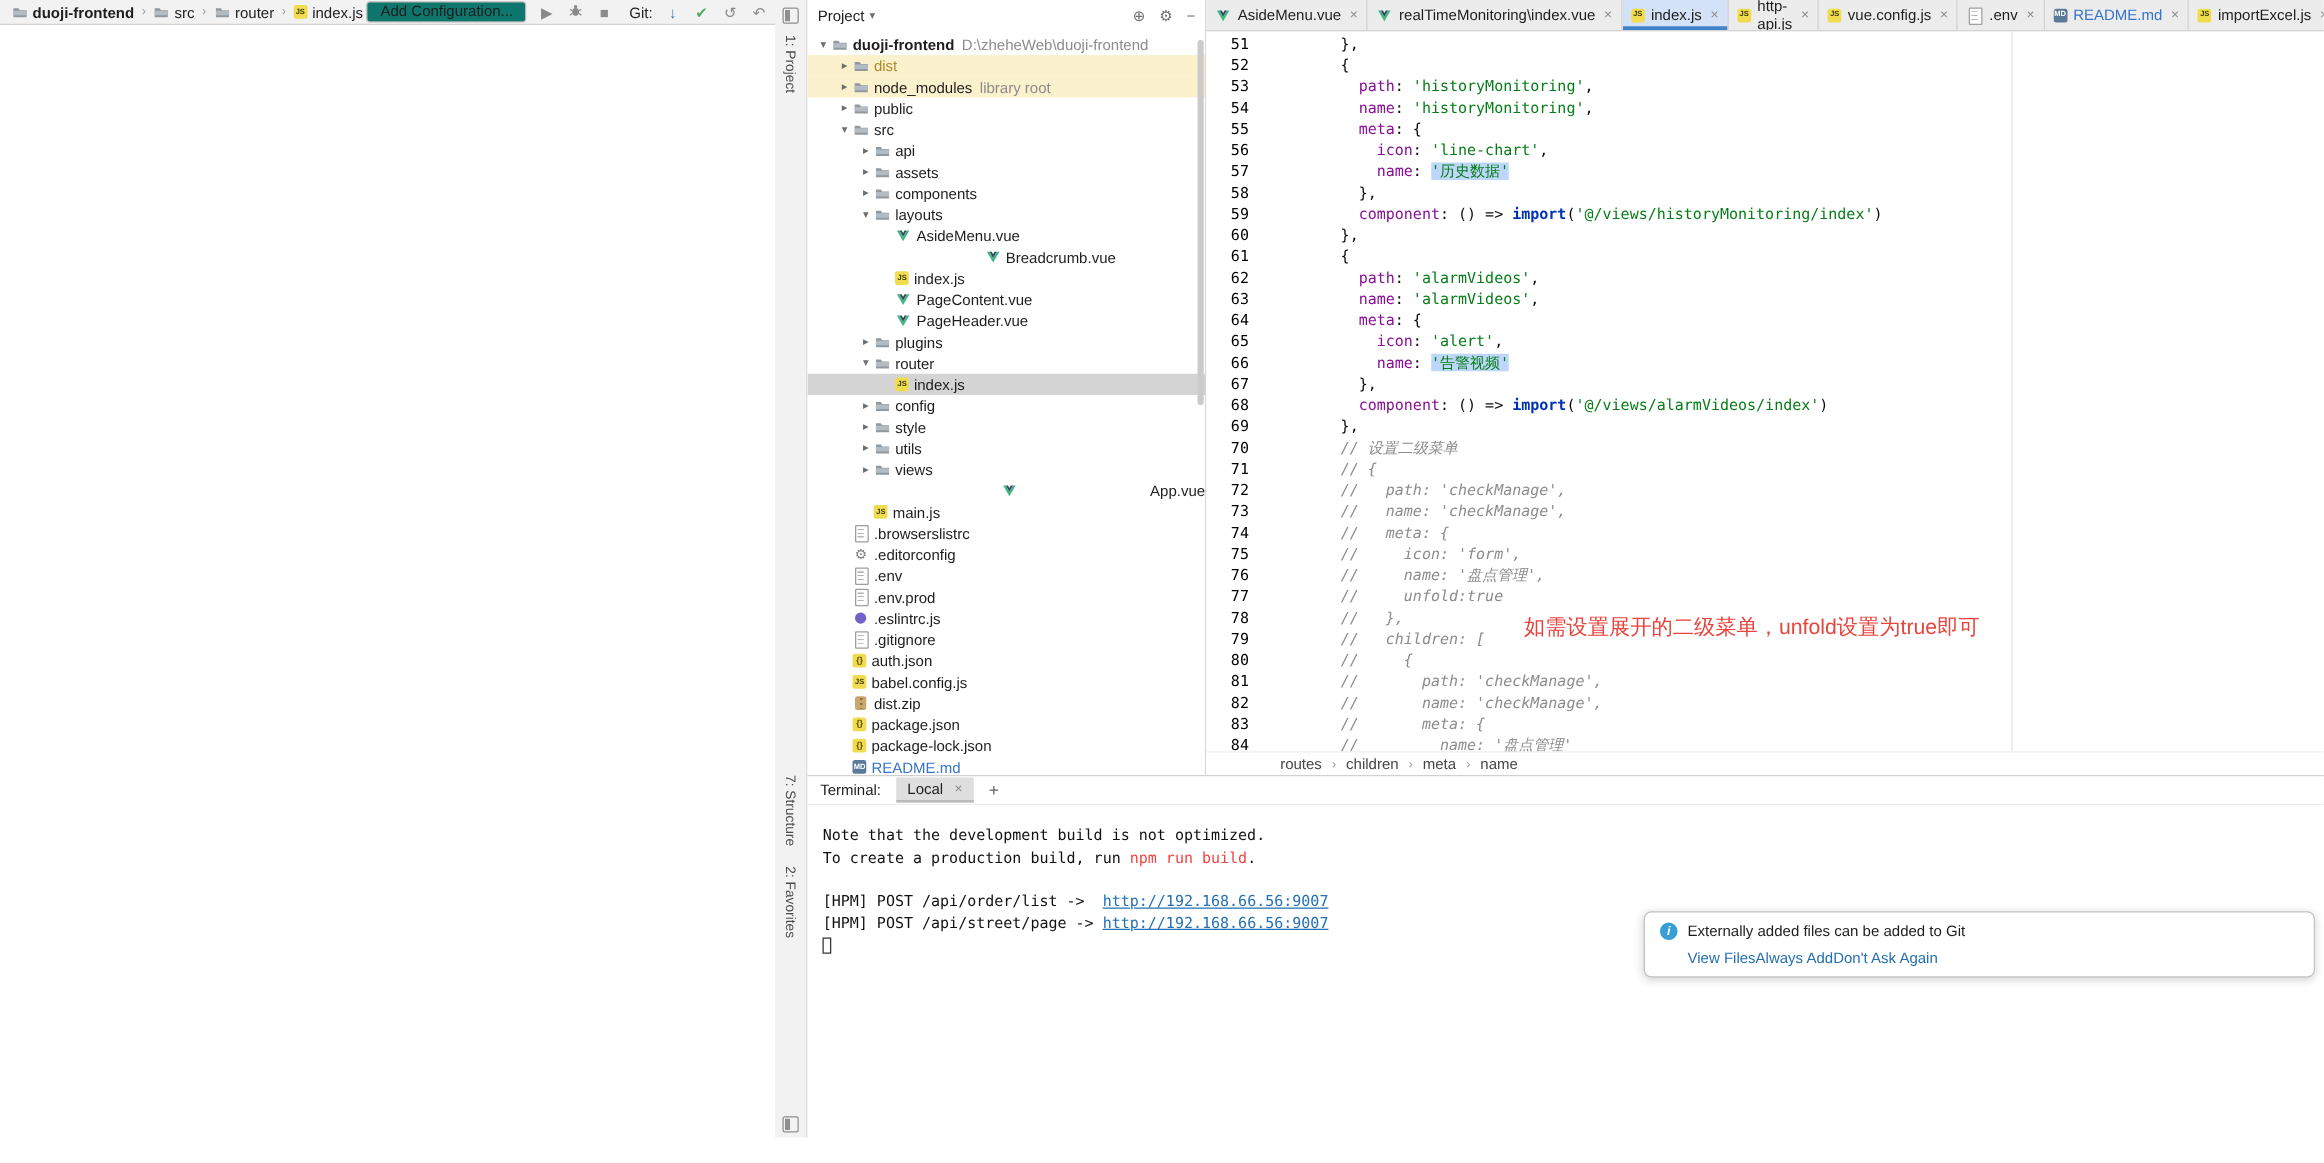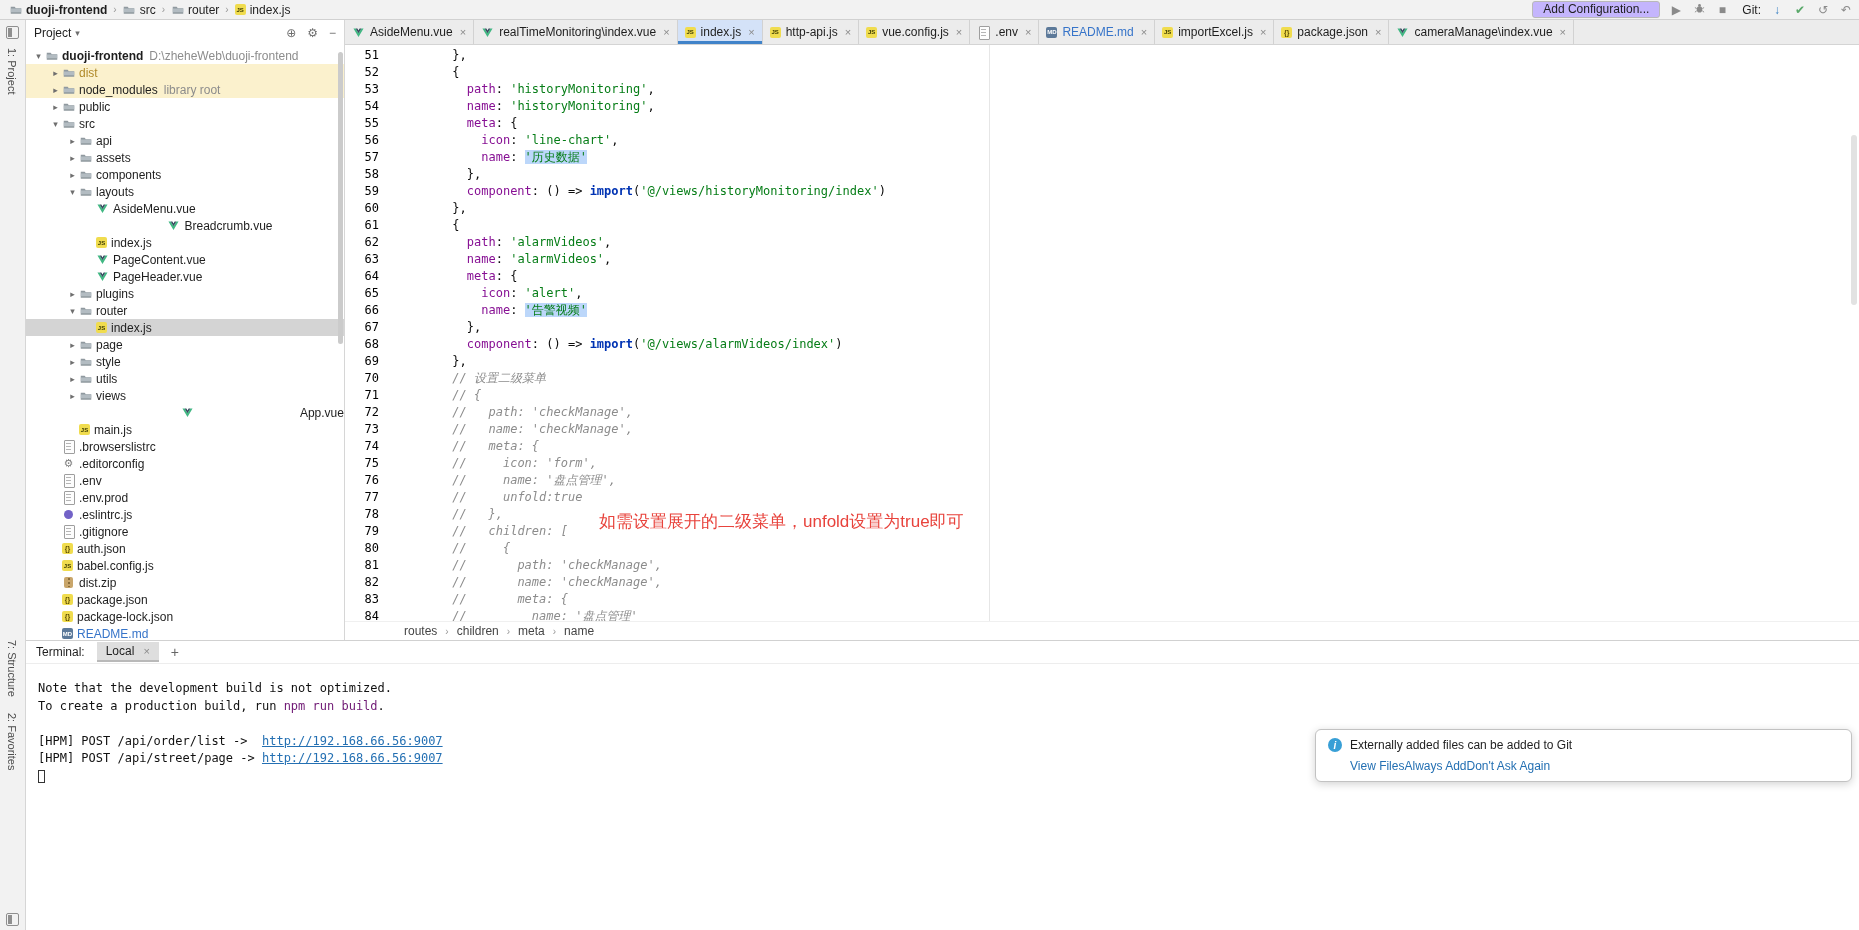"duoji-frontend" .app { flex-direction: column -> row }
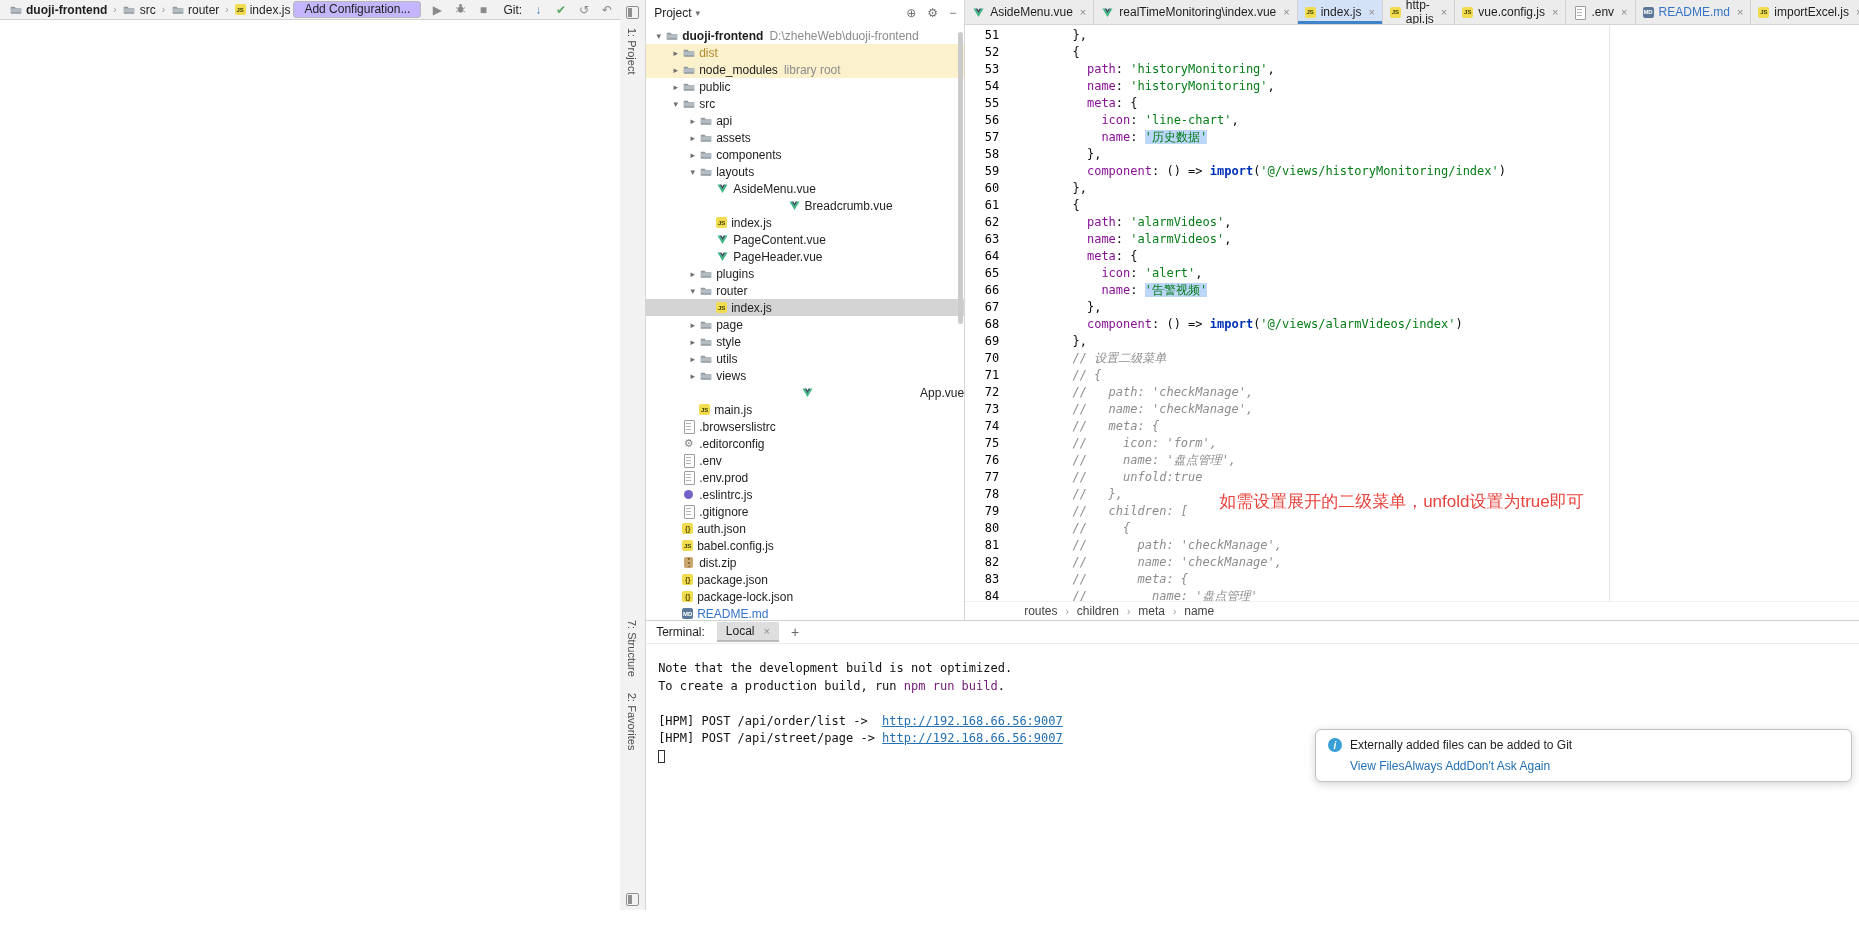"Add Configuration..." .addcfg { background: #c4b5fd -> #0f766e }
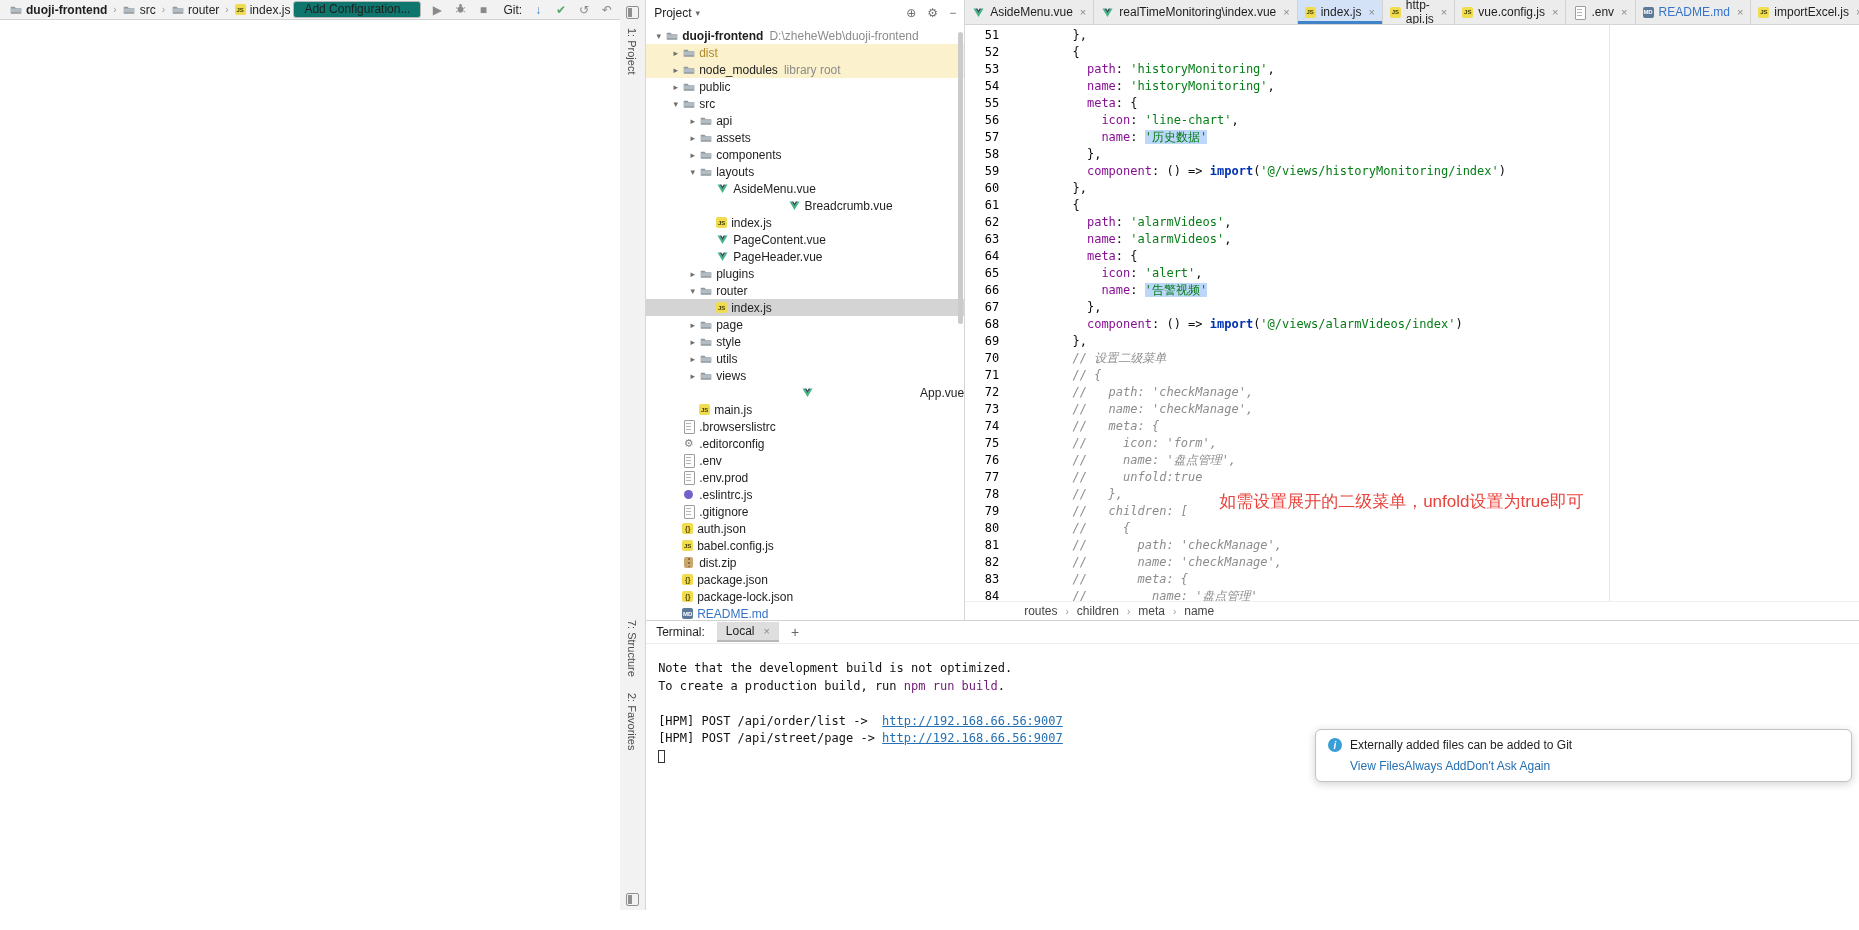"page" span.tlabel { text: page -> config }
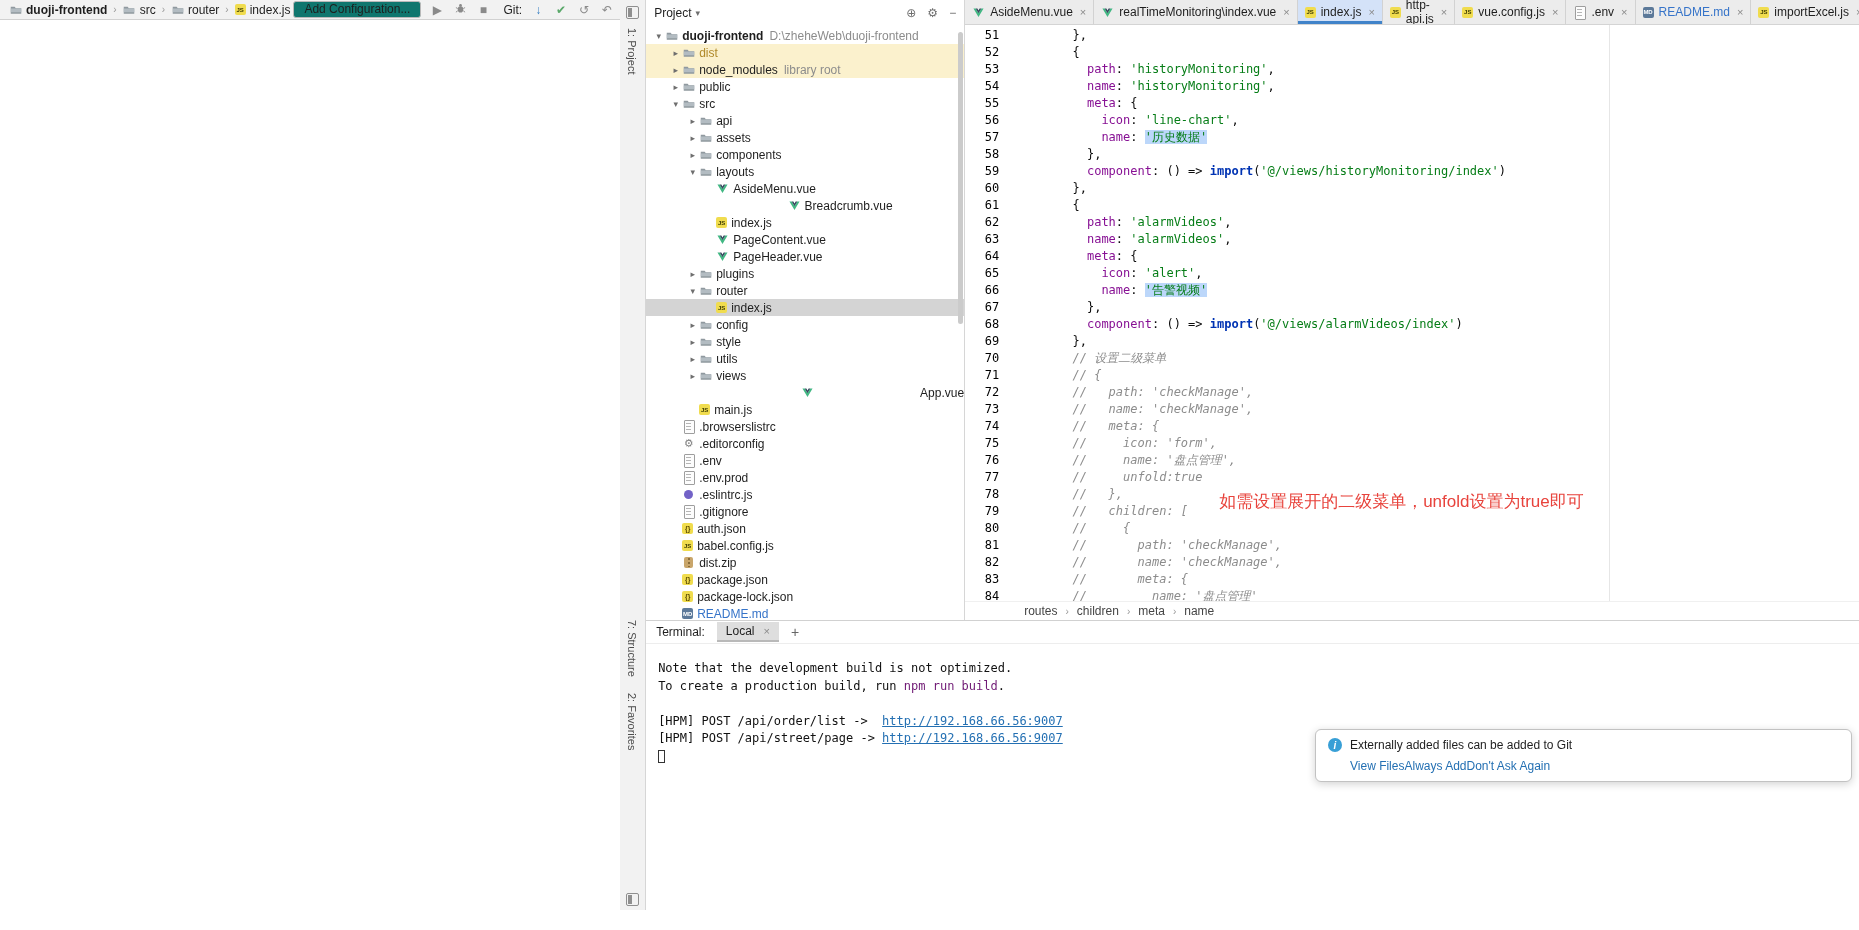"npm run build" .tt.cyan { color: #701a75 -> #ef4444 }
